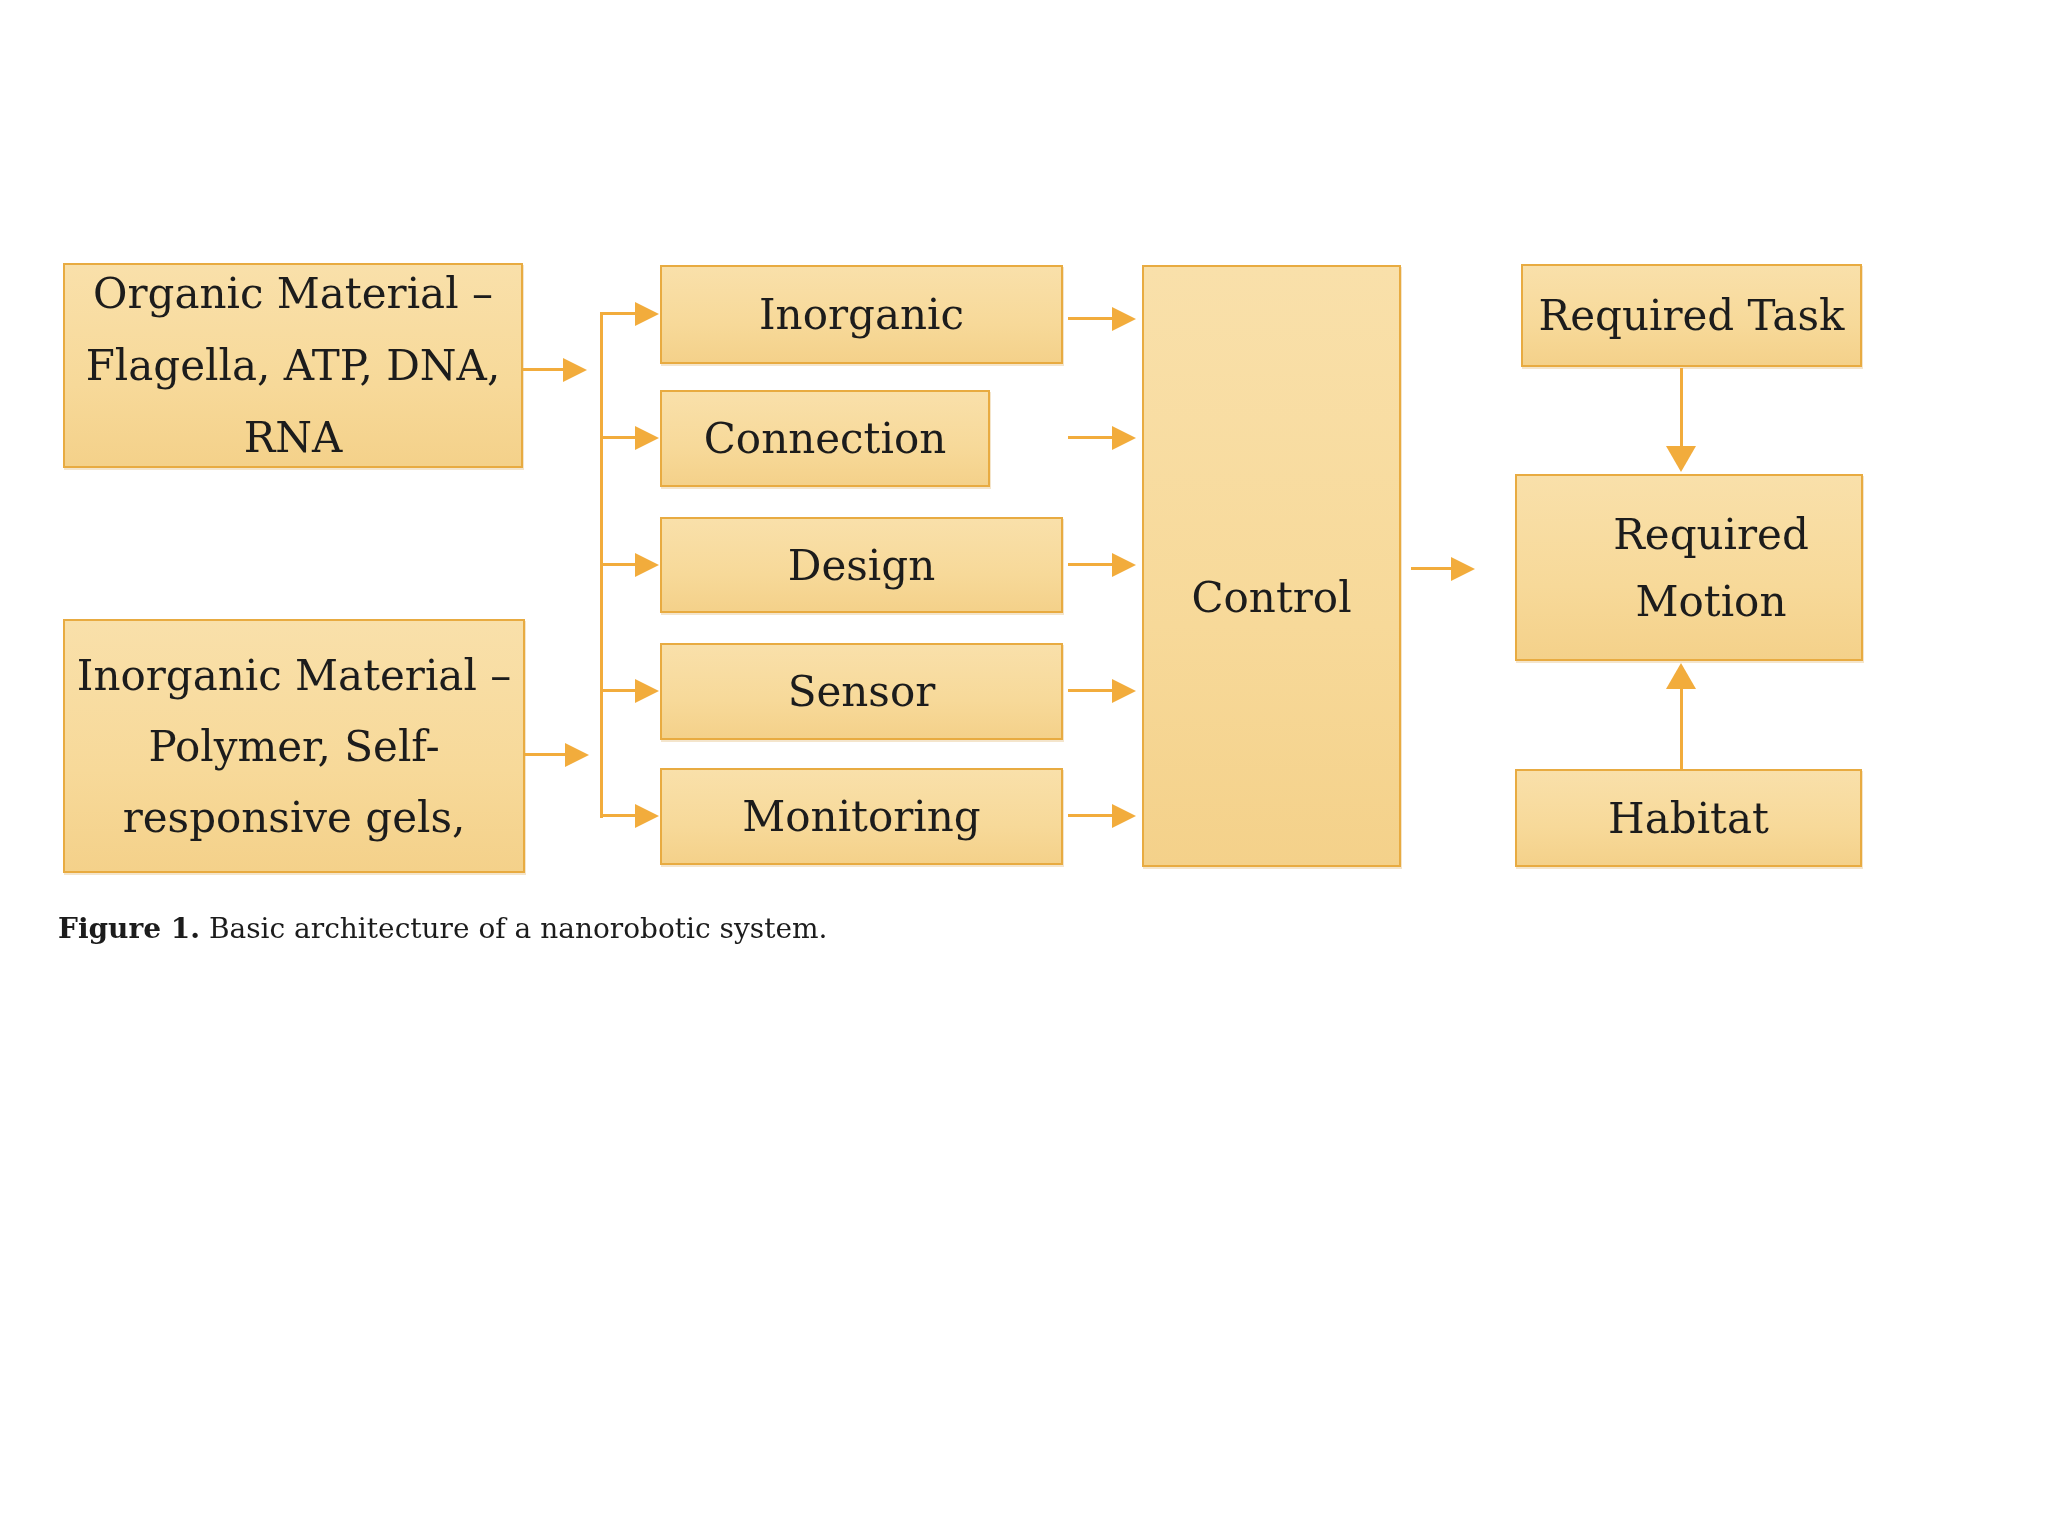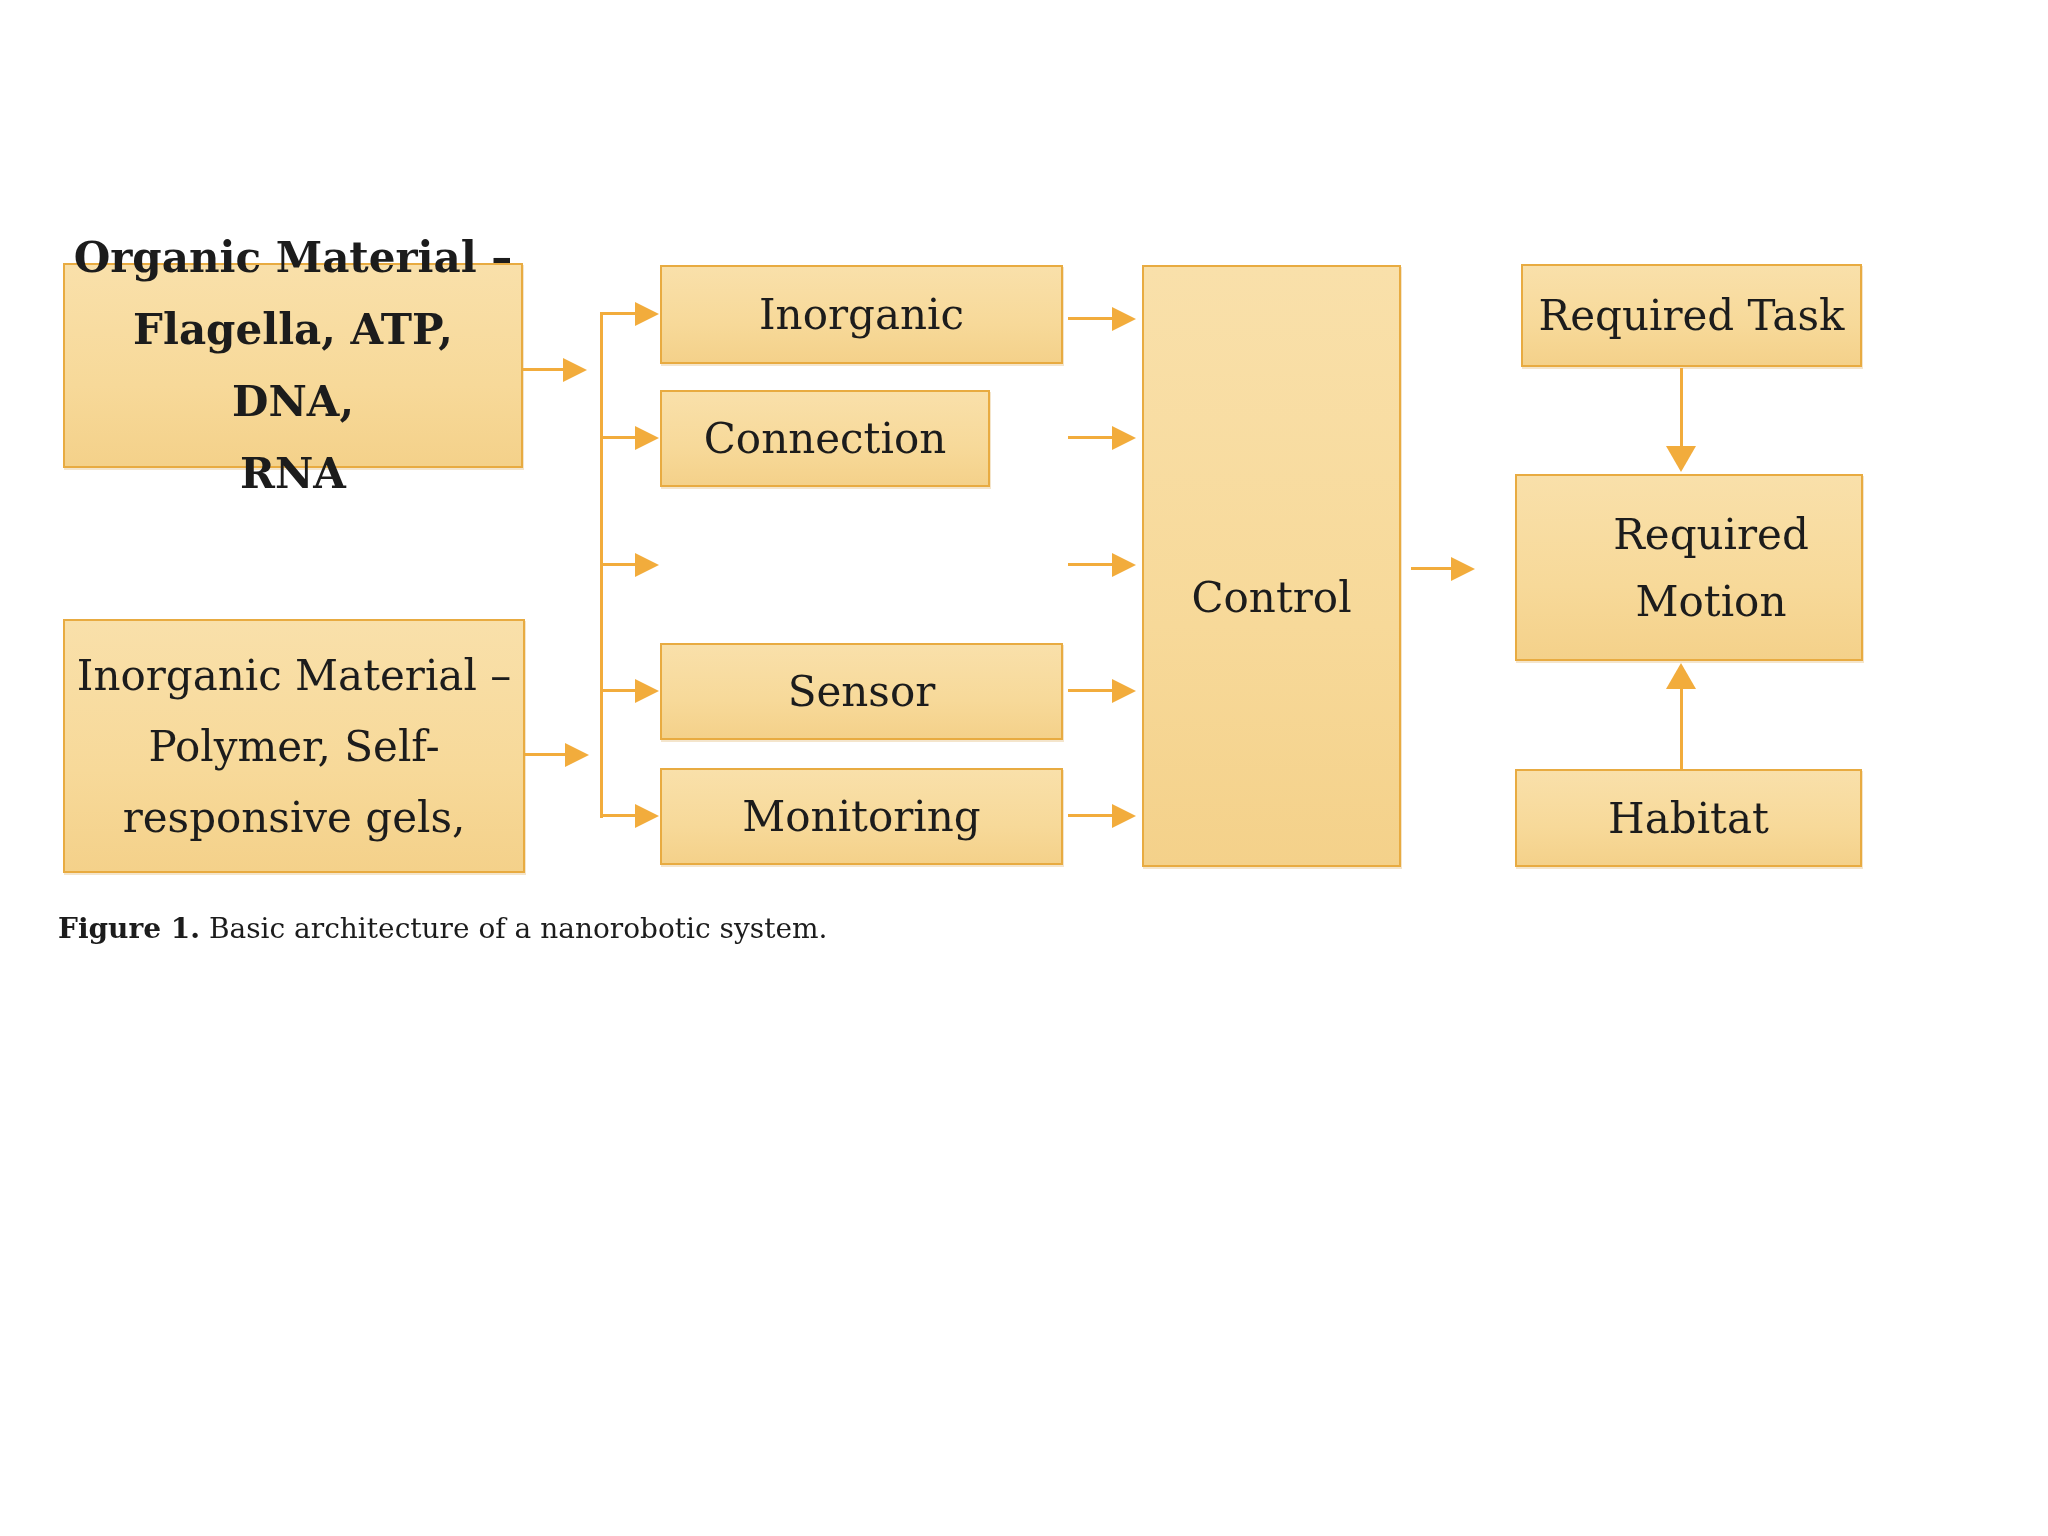"Organic Material –" div.box { font-weight: bold -> none }
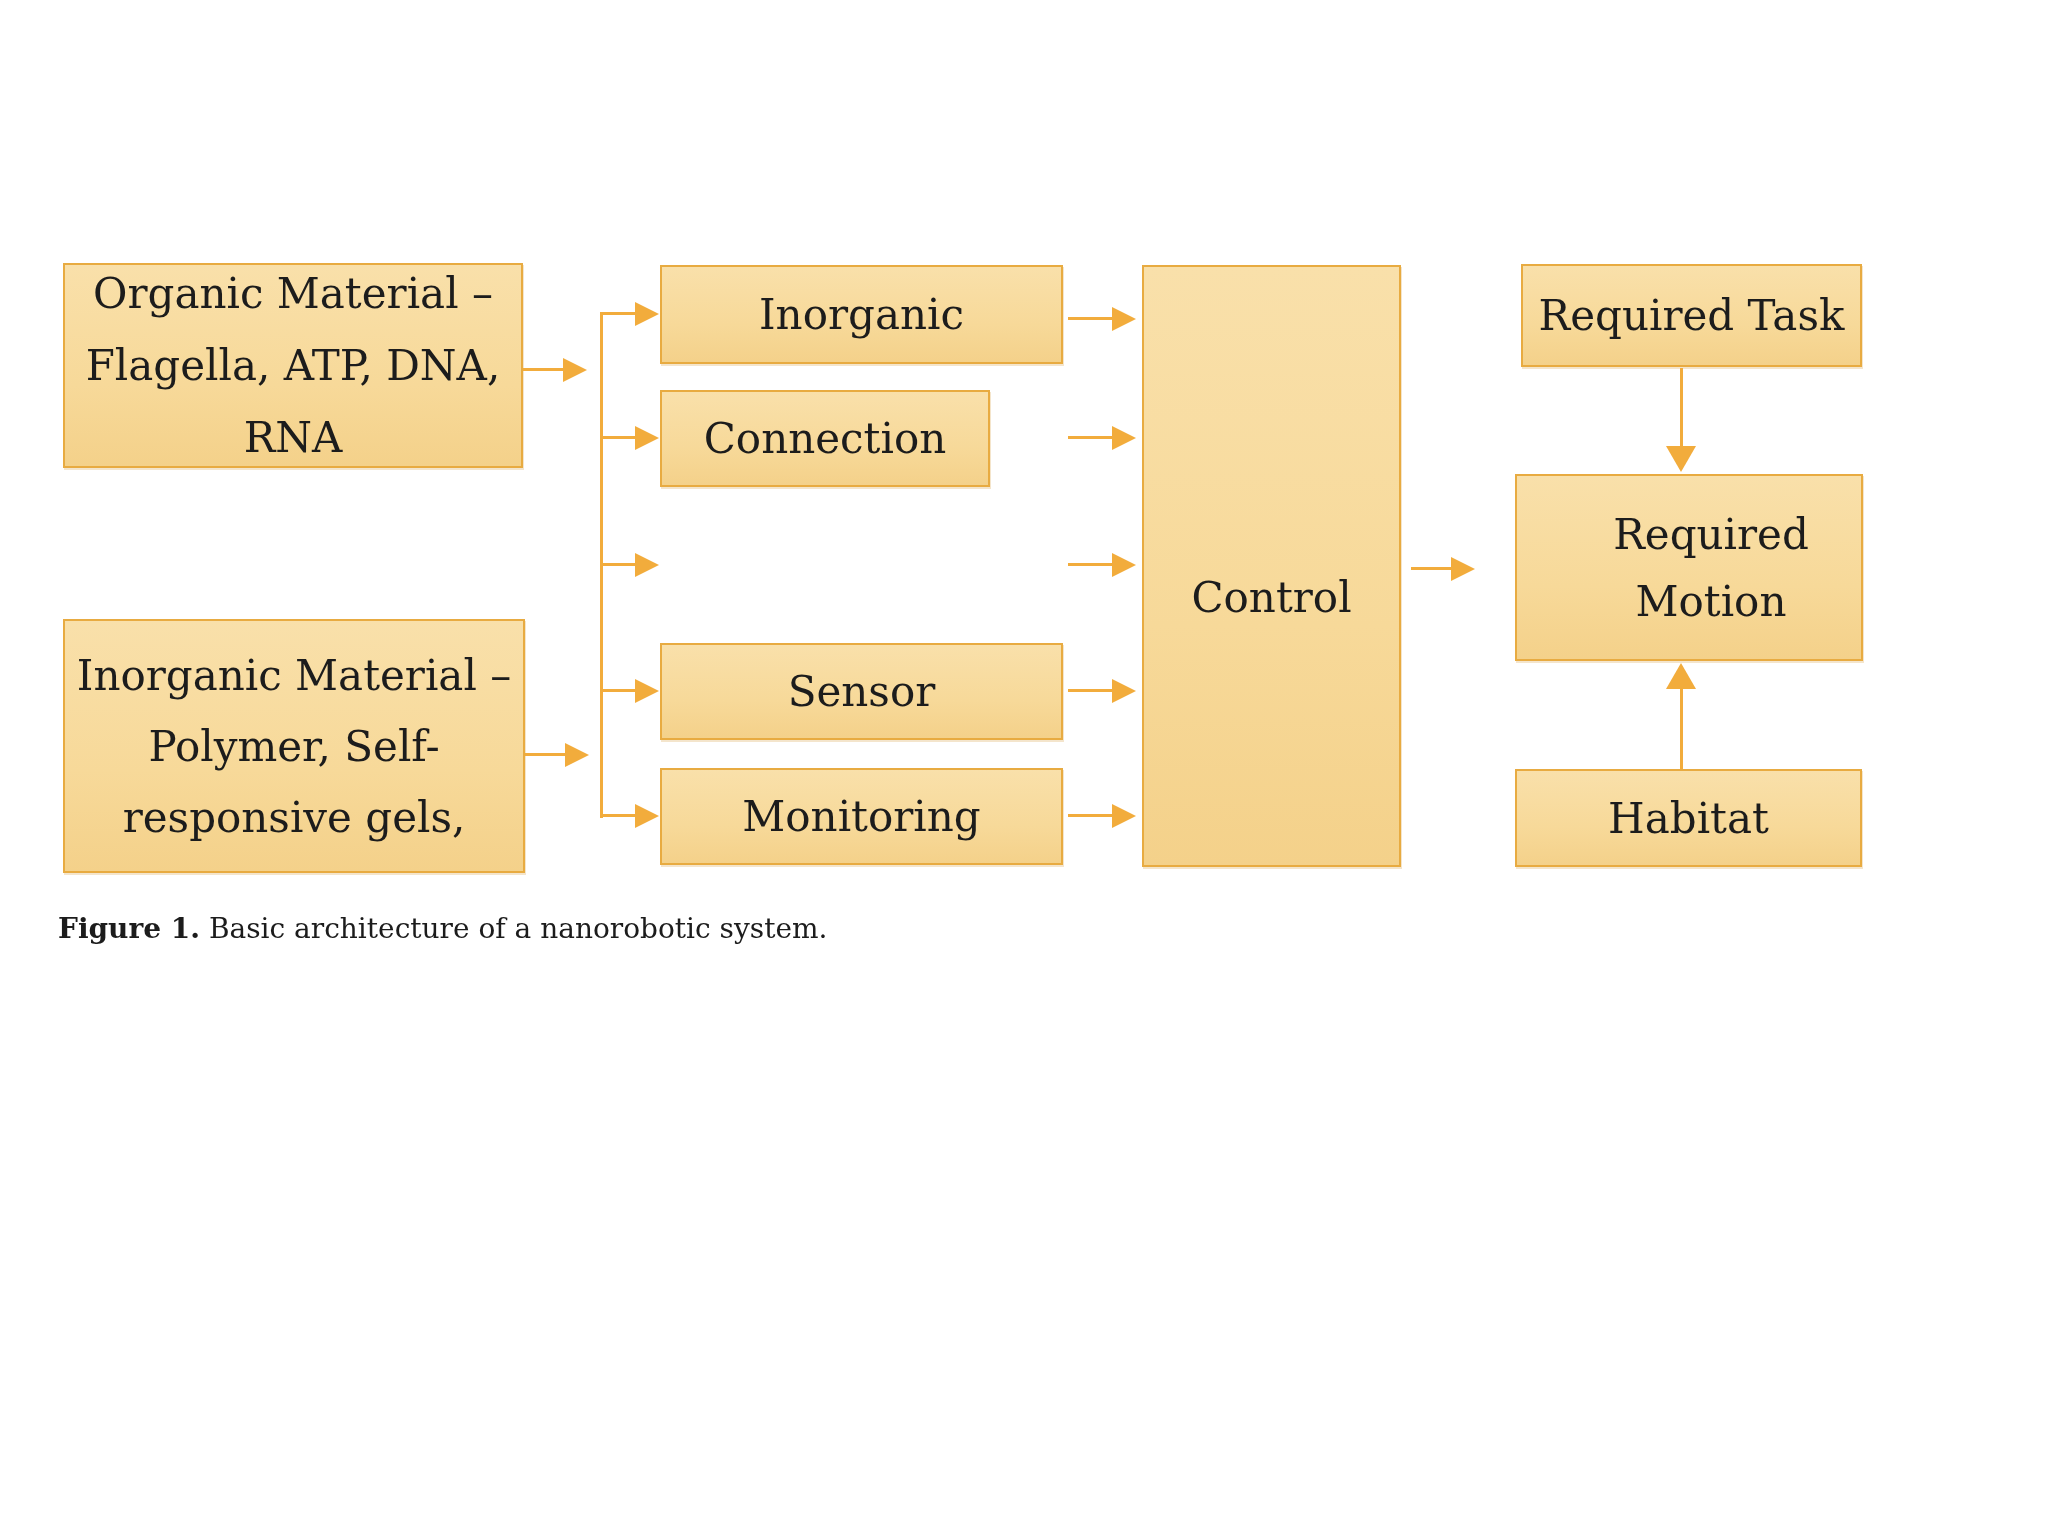"Design" div.box { html: none -> <div>Design</div> }
